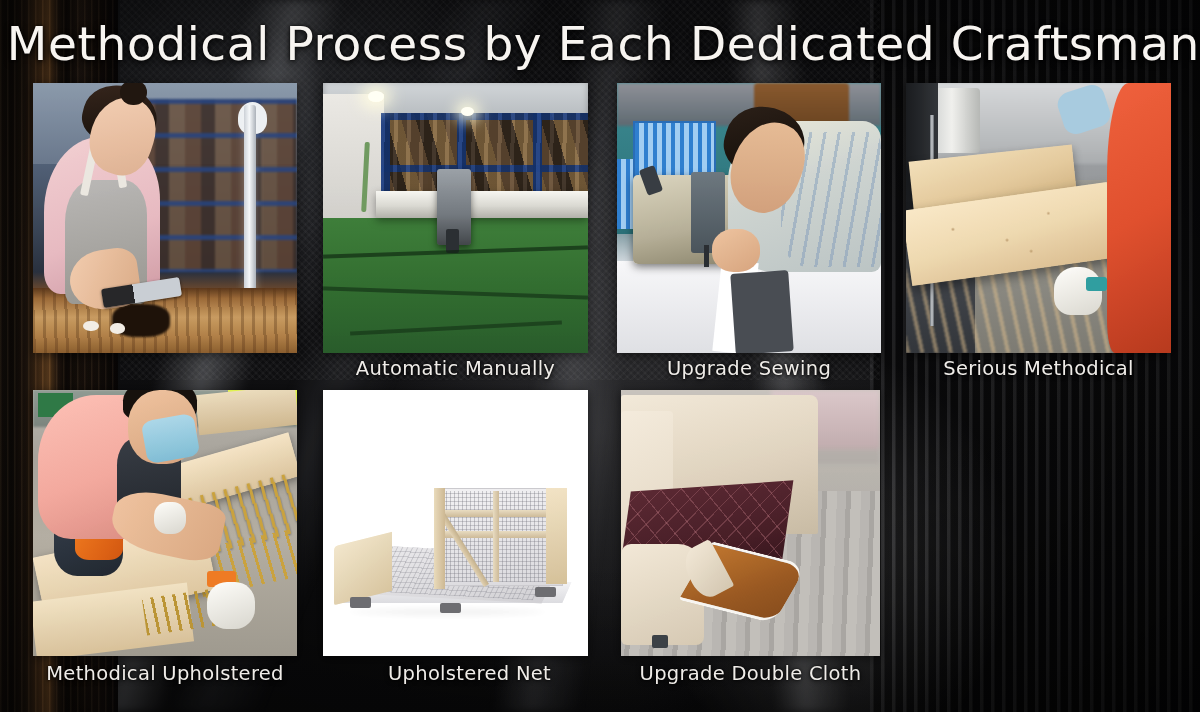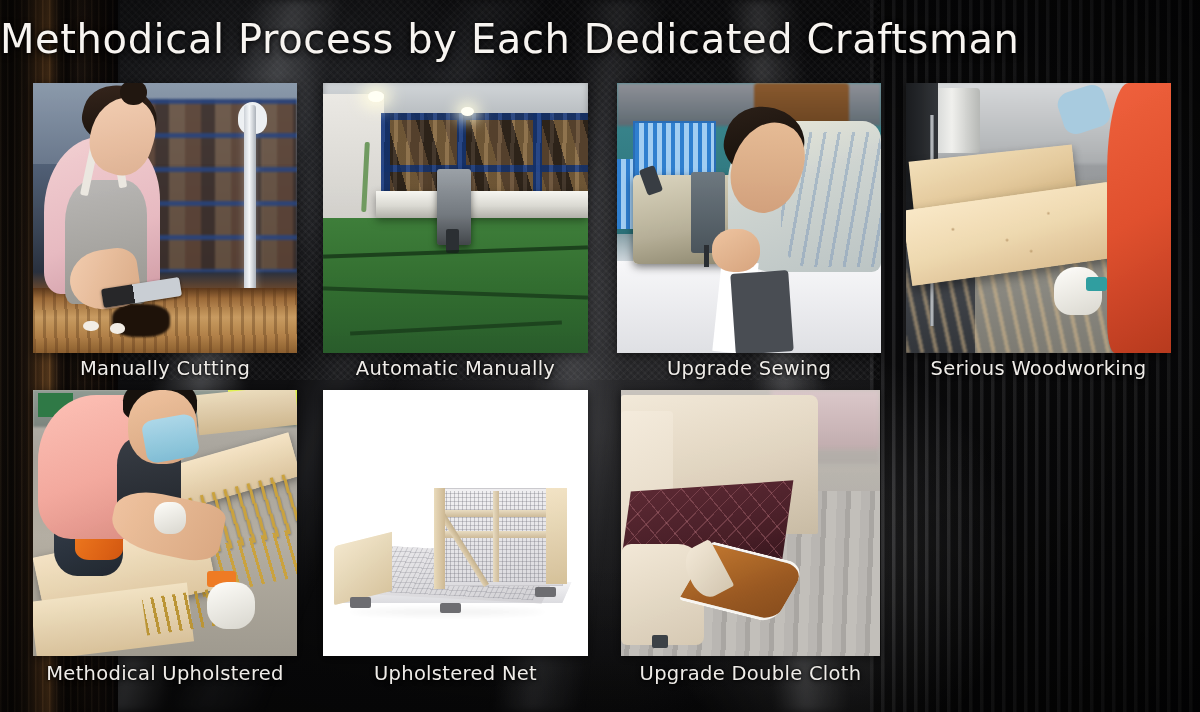"Methodical Process by Each Dedicated" .title { font-size: 40px -> 47px; text-align: left -> right }
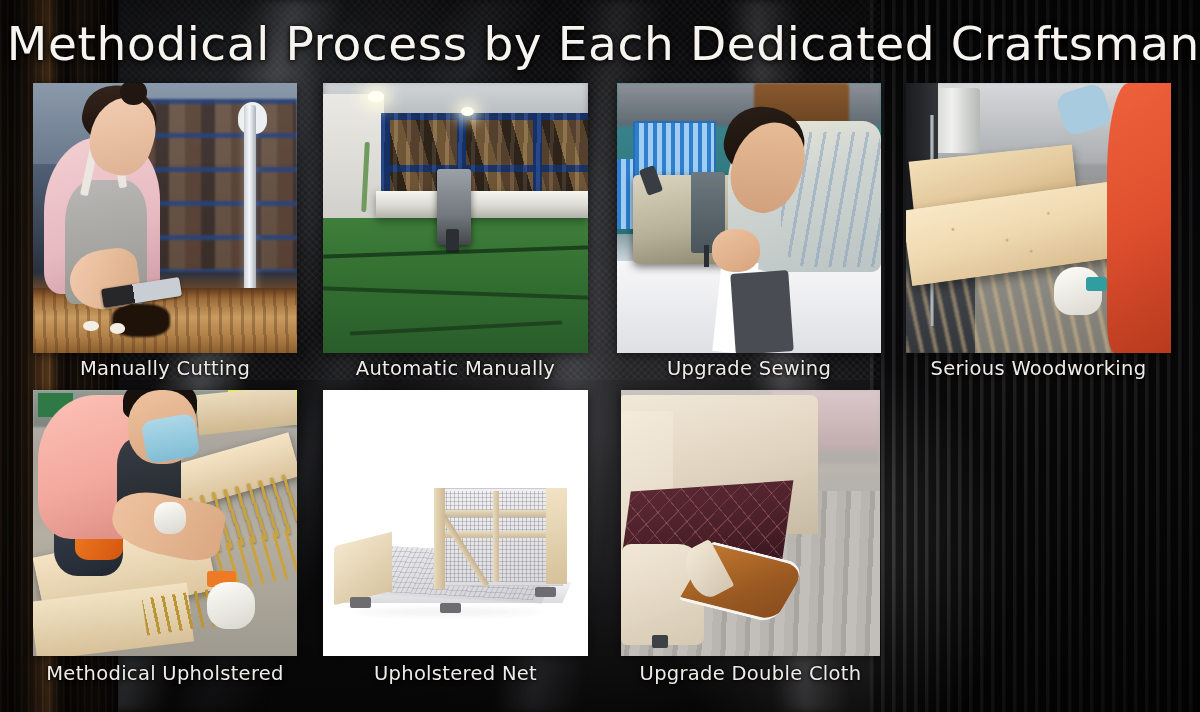"Manually Cutting" div.caption { html: <div>Manually Cutting</div> -> none }
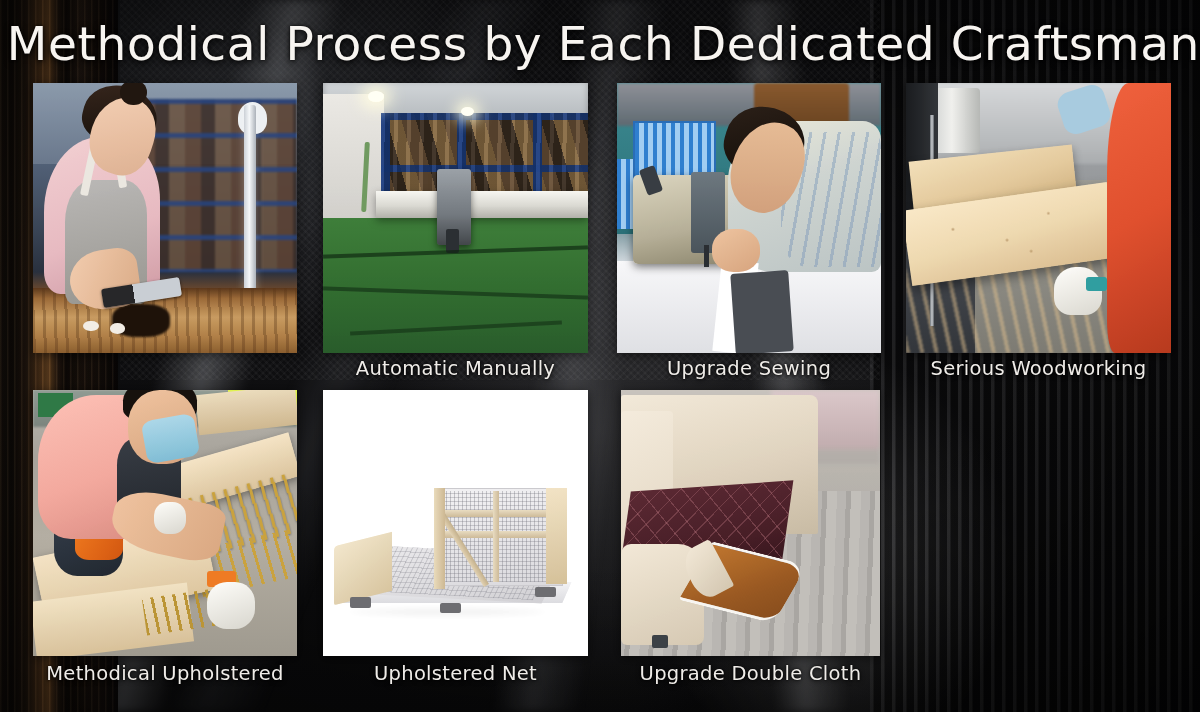"Serious Woodworking" div.caption { text: Woodworking -> Methodical }
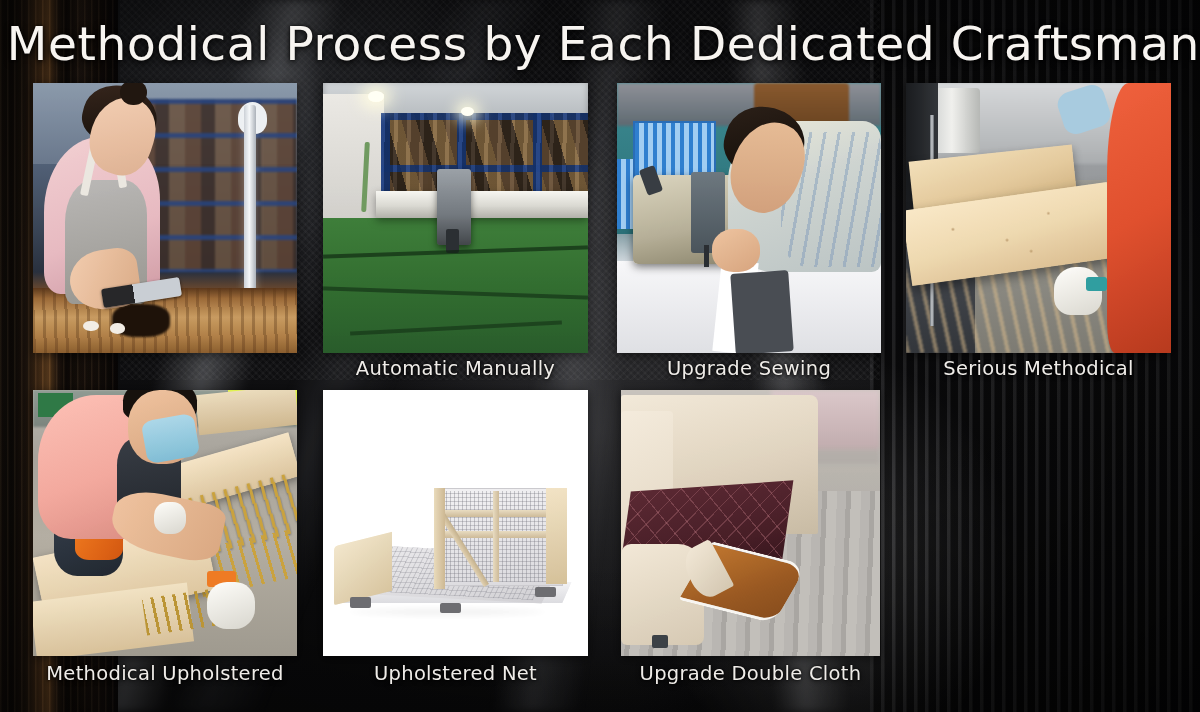"Upholstered Net" div.cell { padding-left: none -> 28px }
